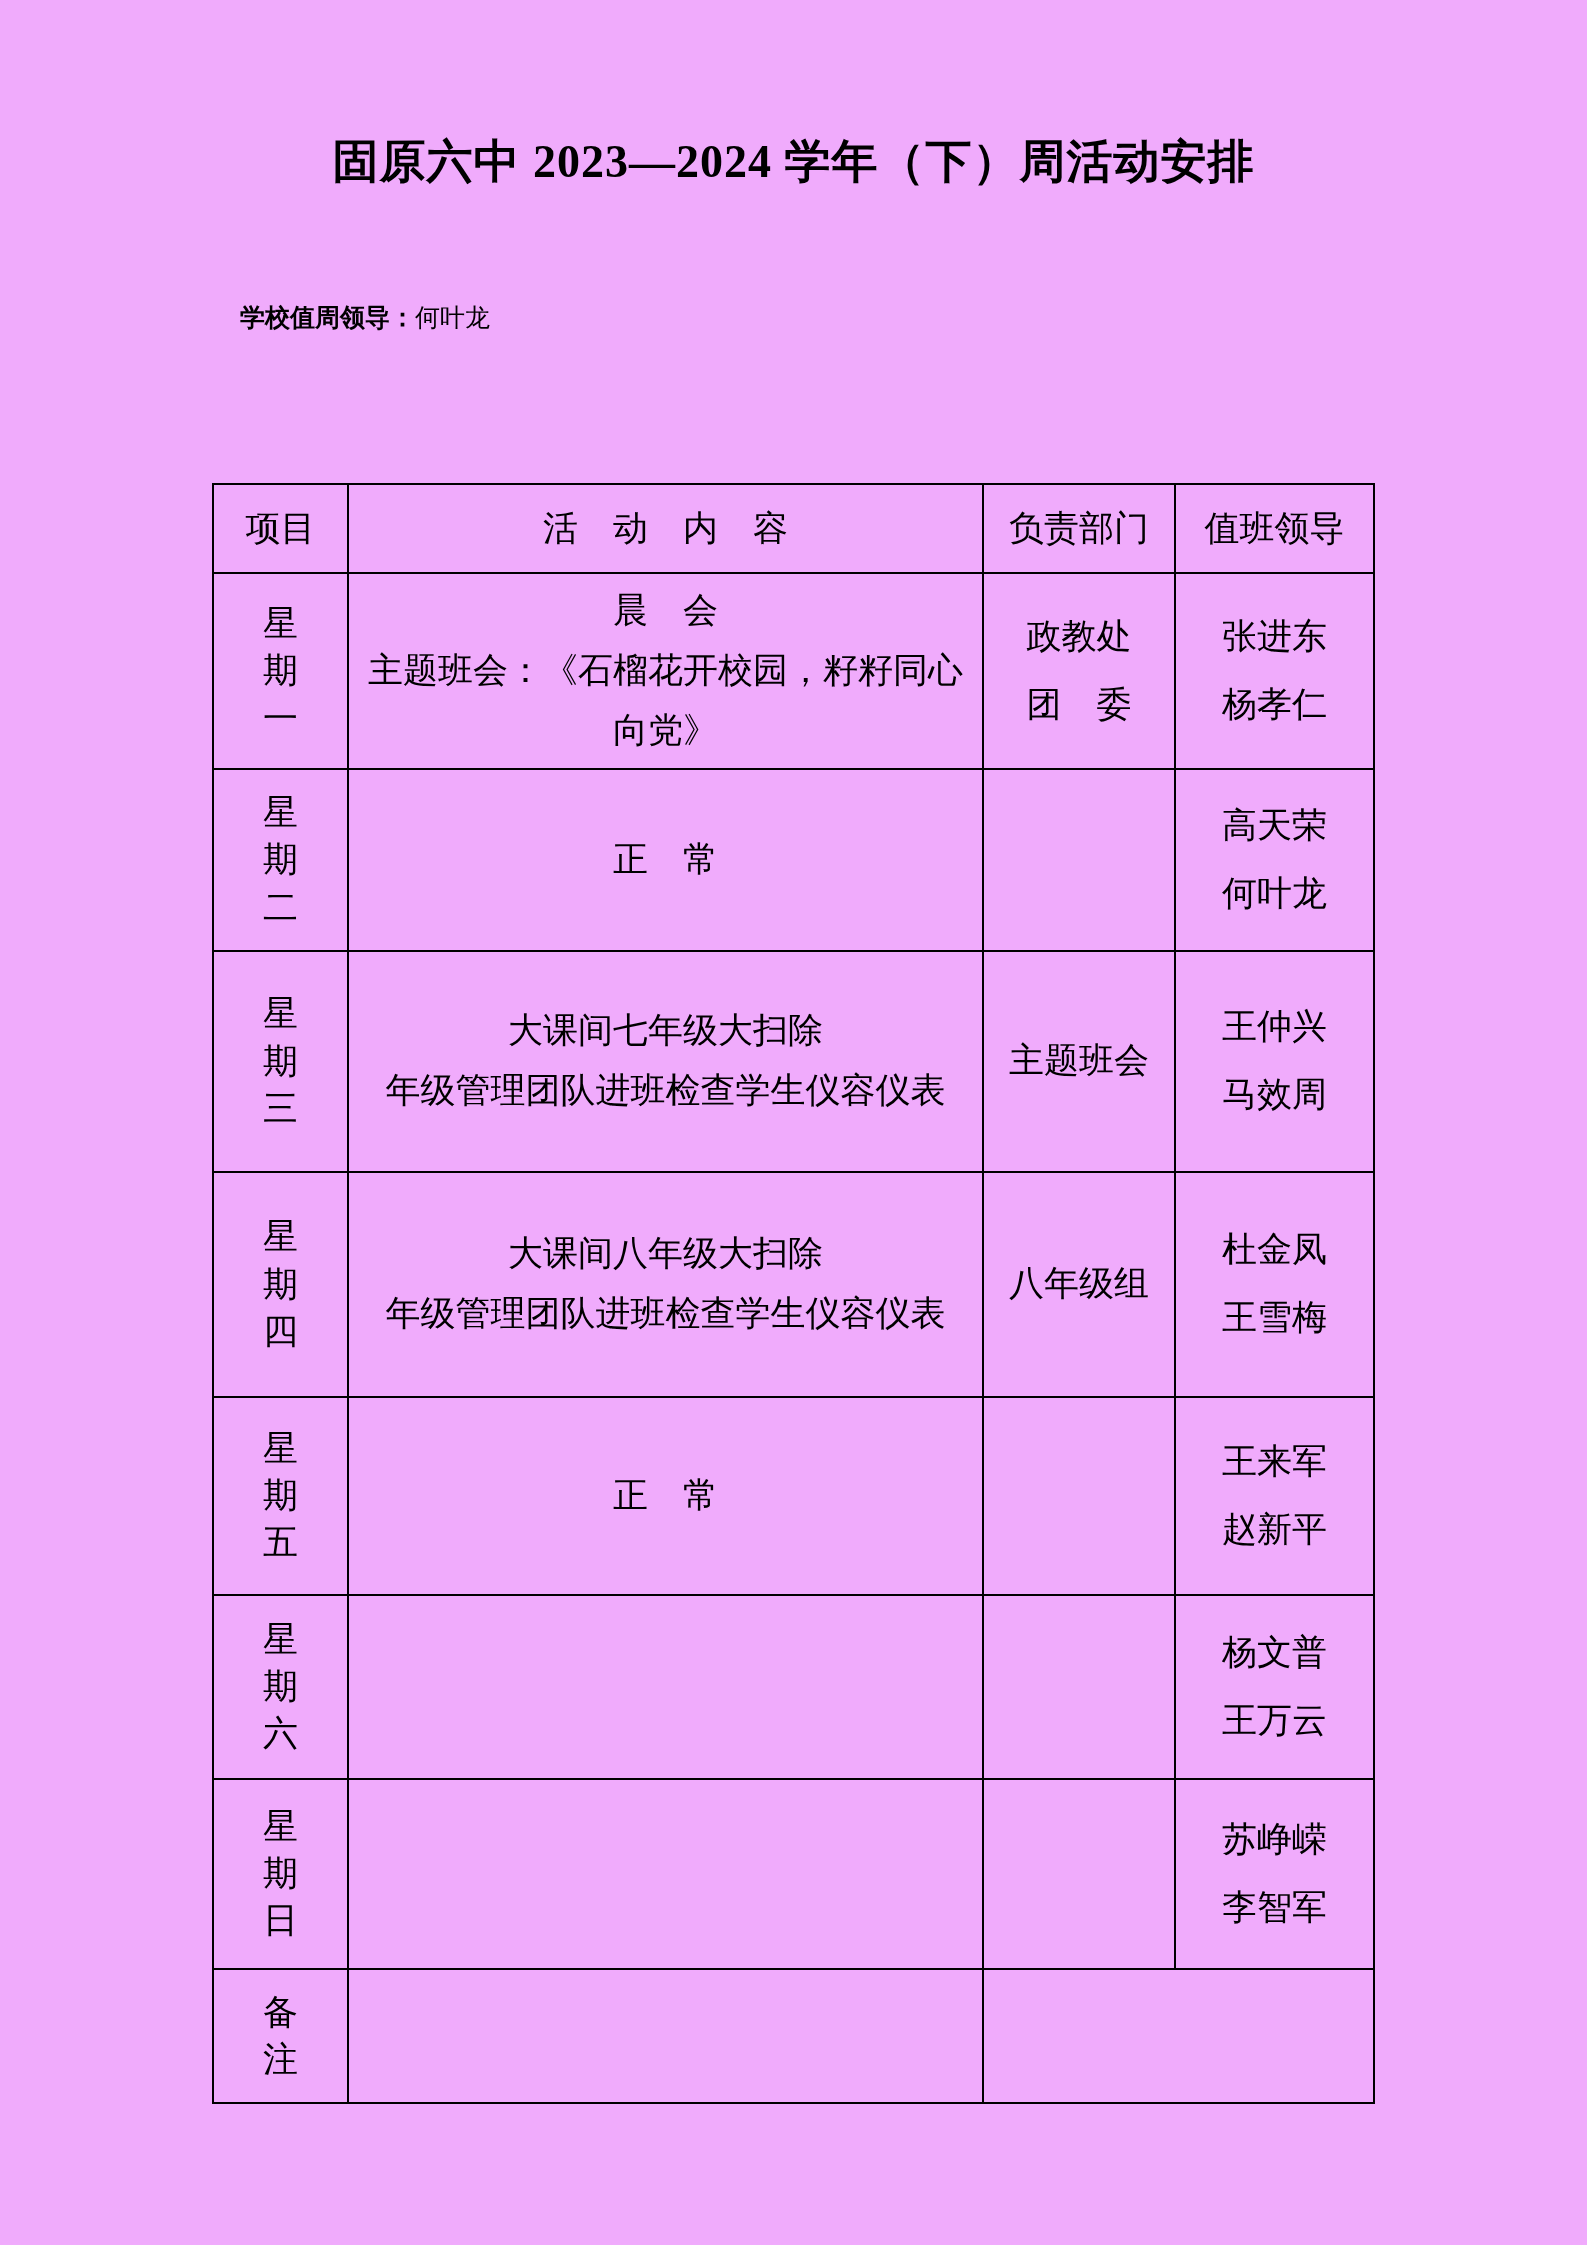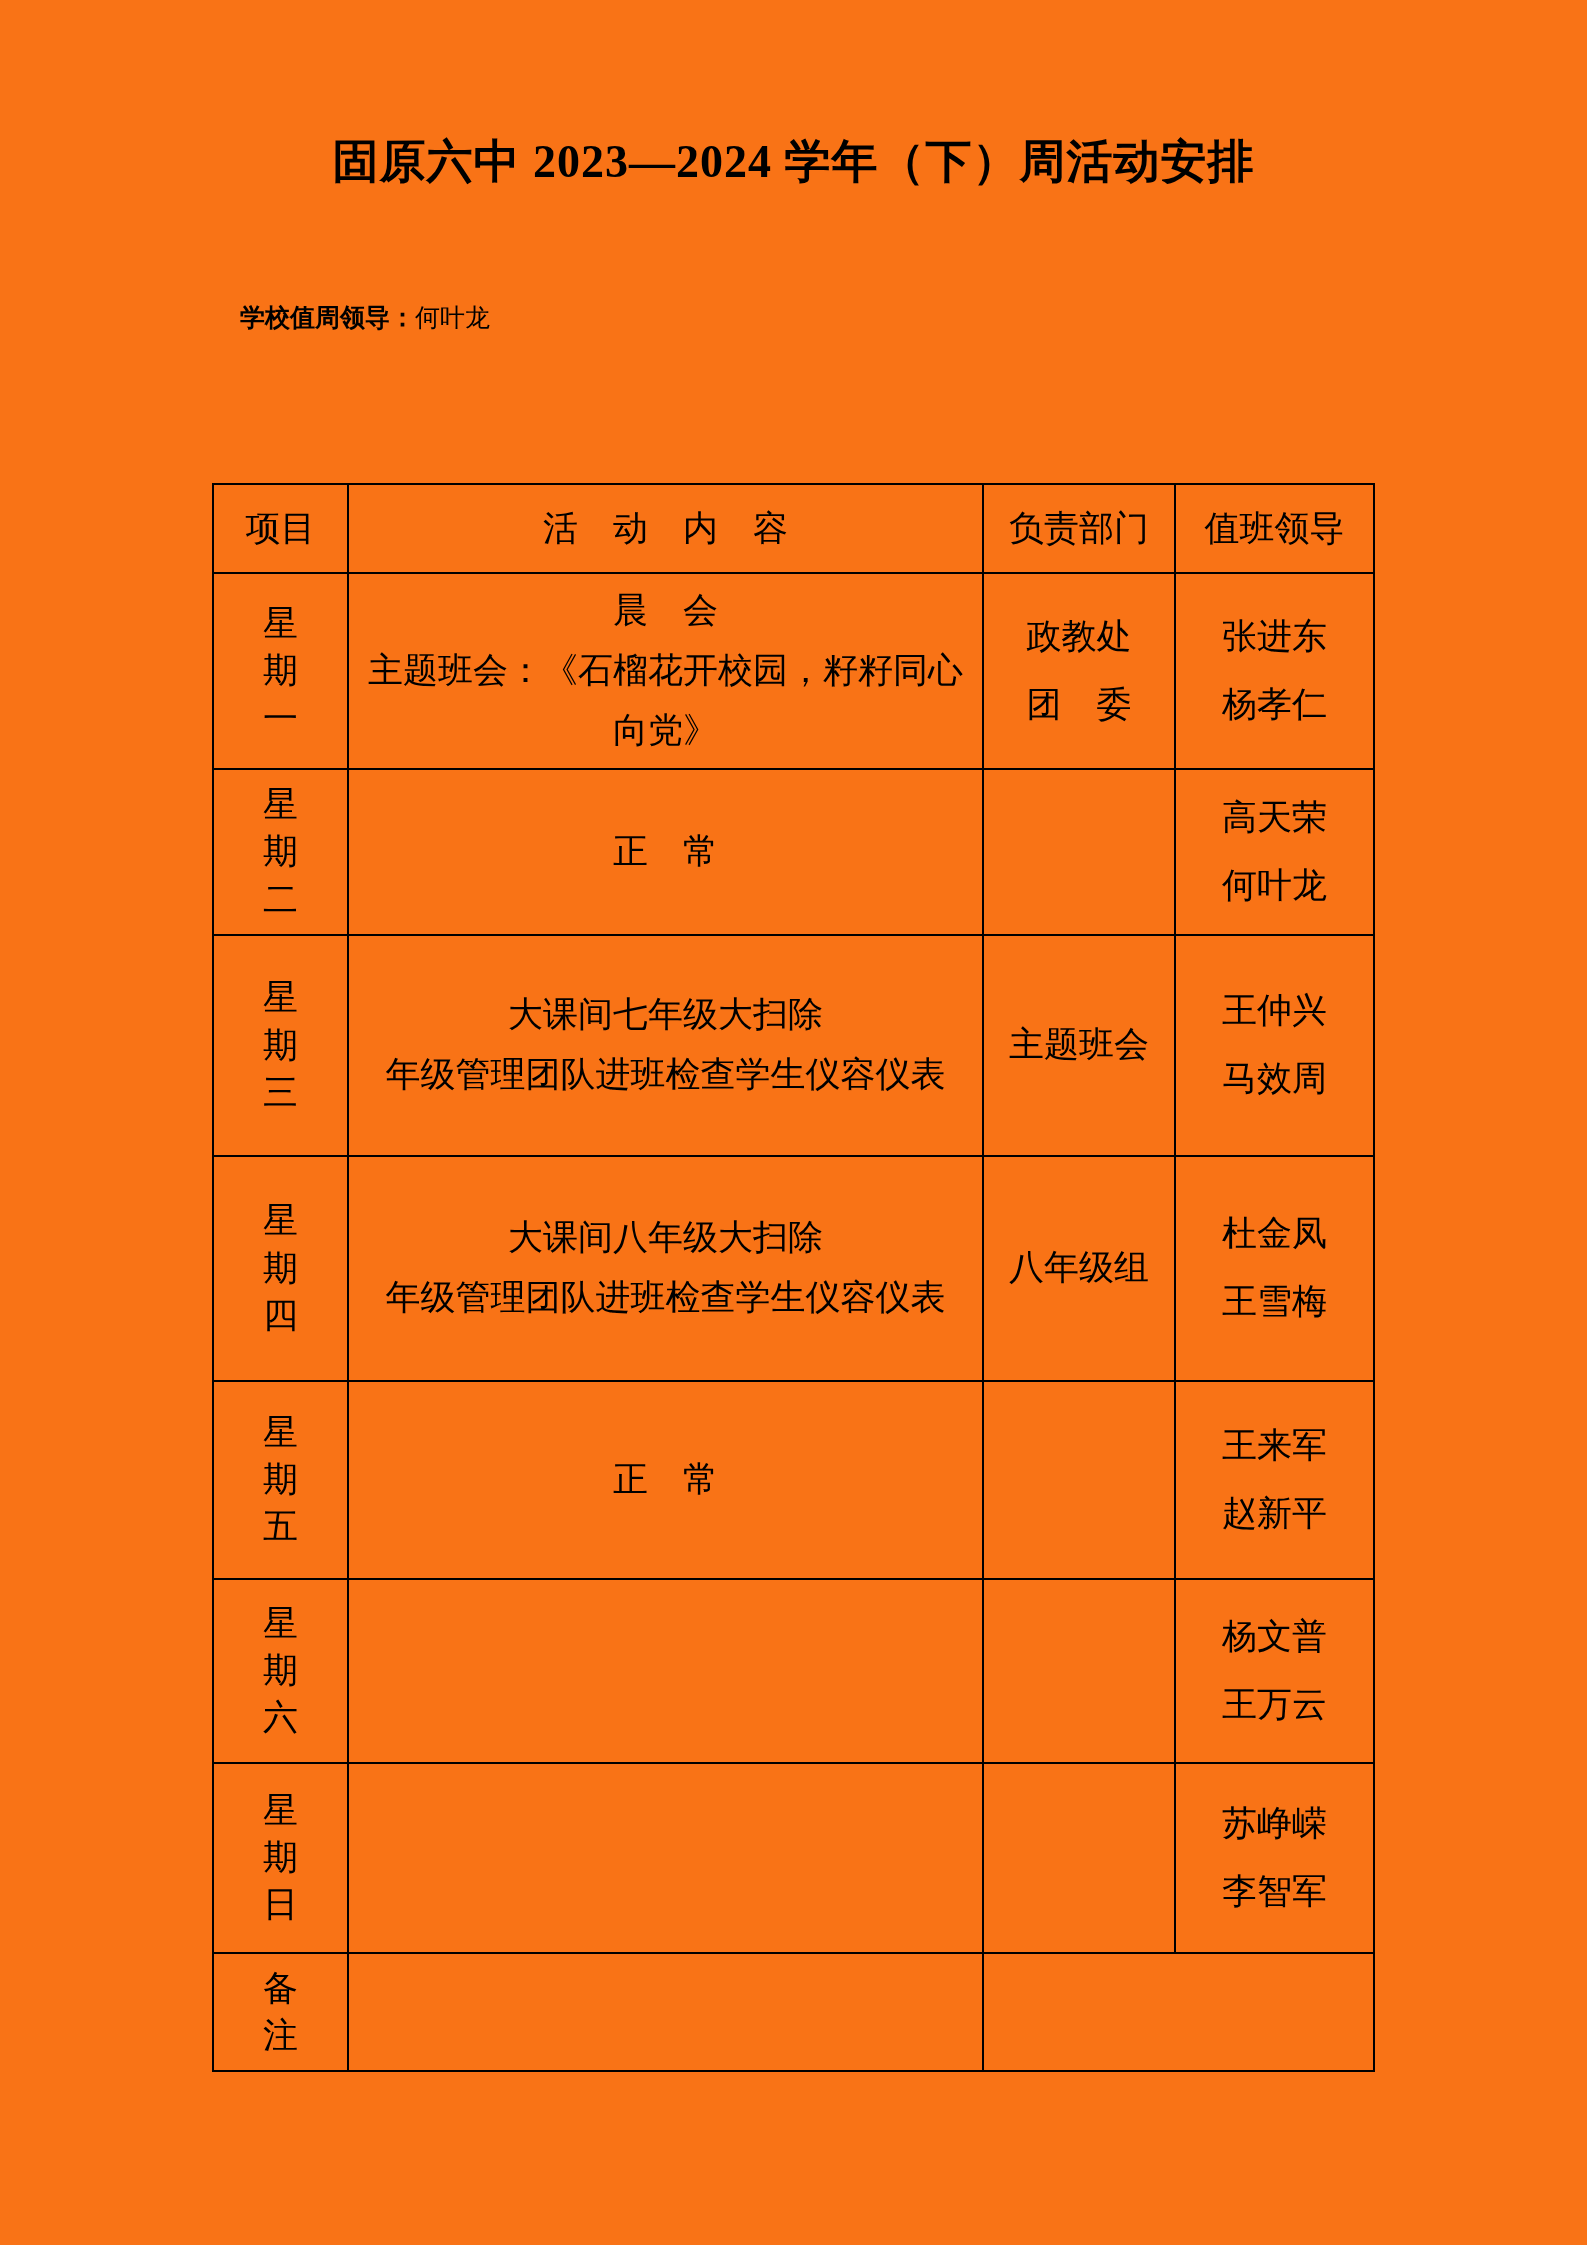"固原六中 2023—2024 学年（下）周活动安排" .page { background: #f97316 -> #f0abfc }
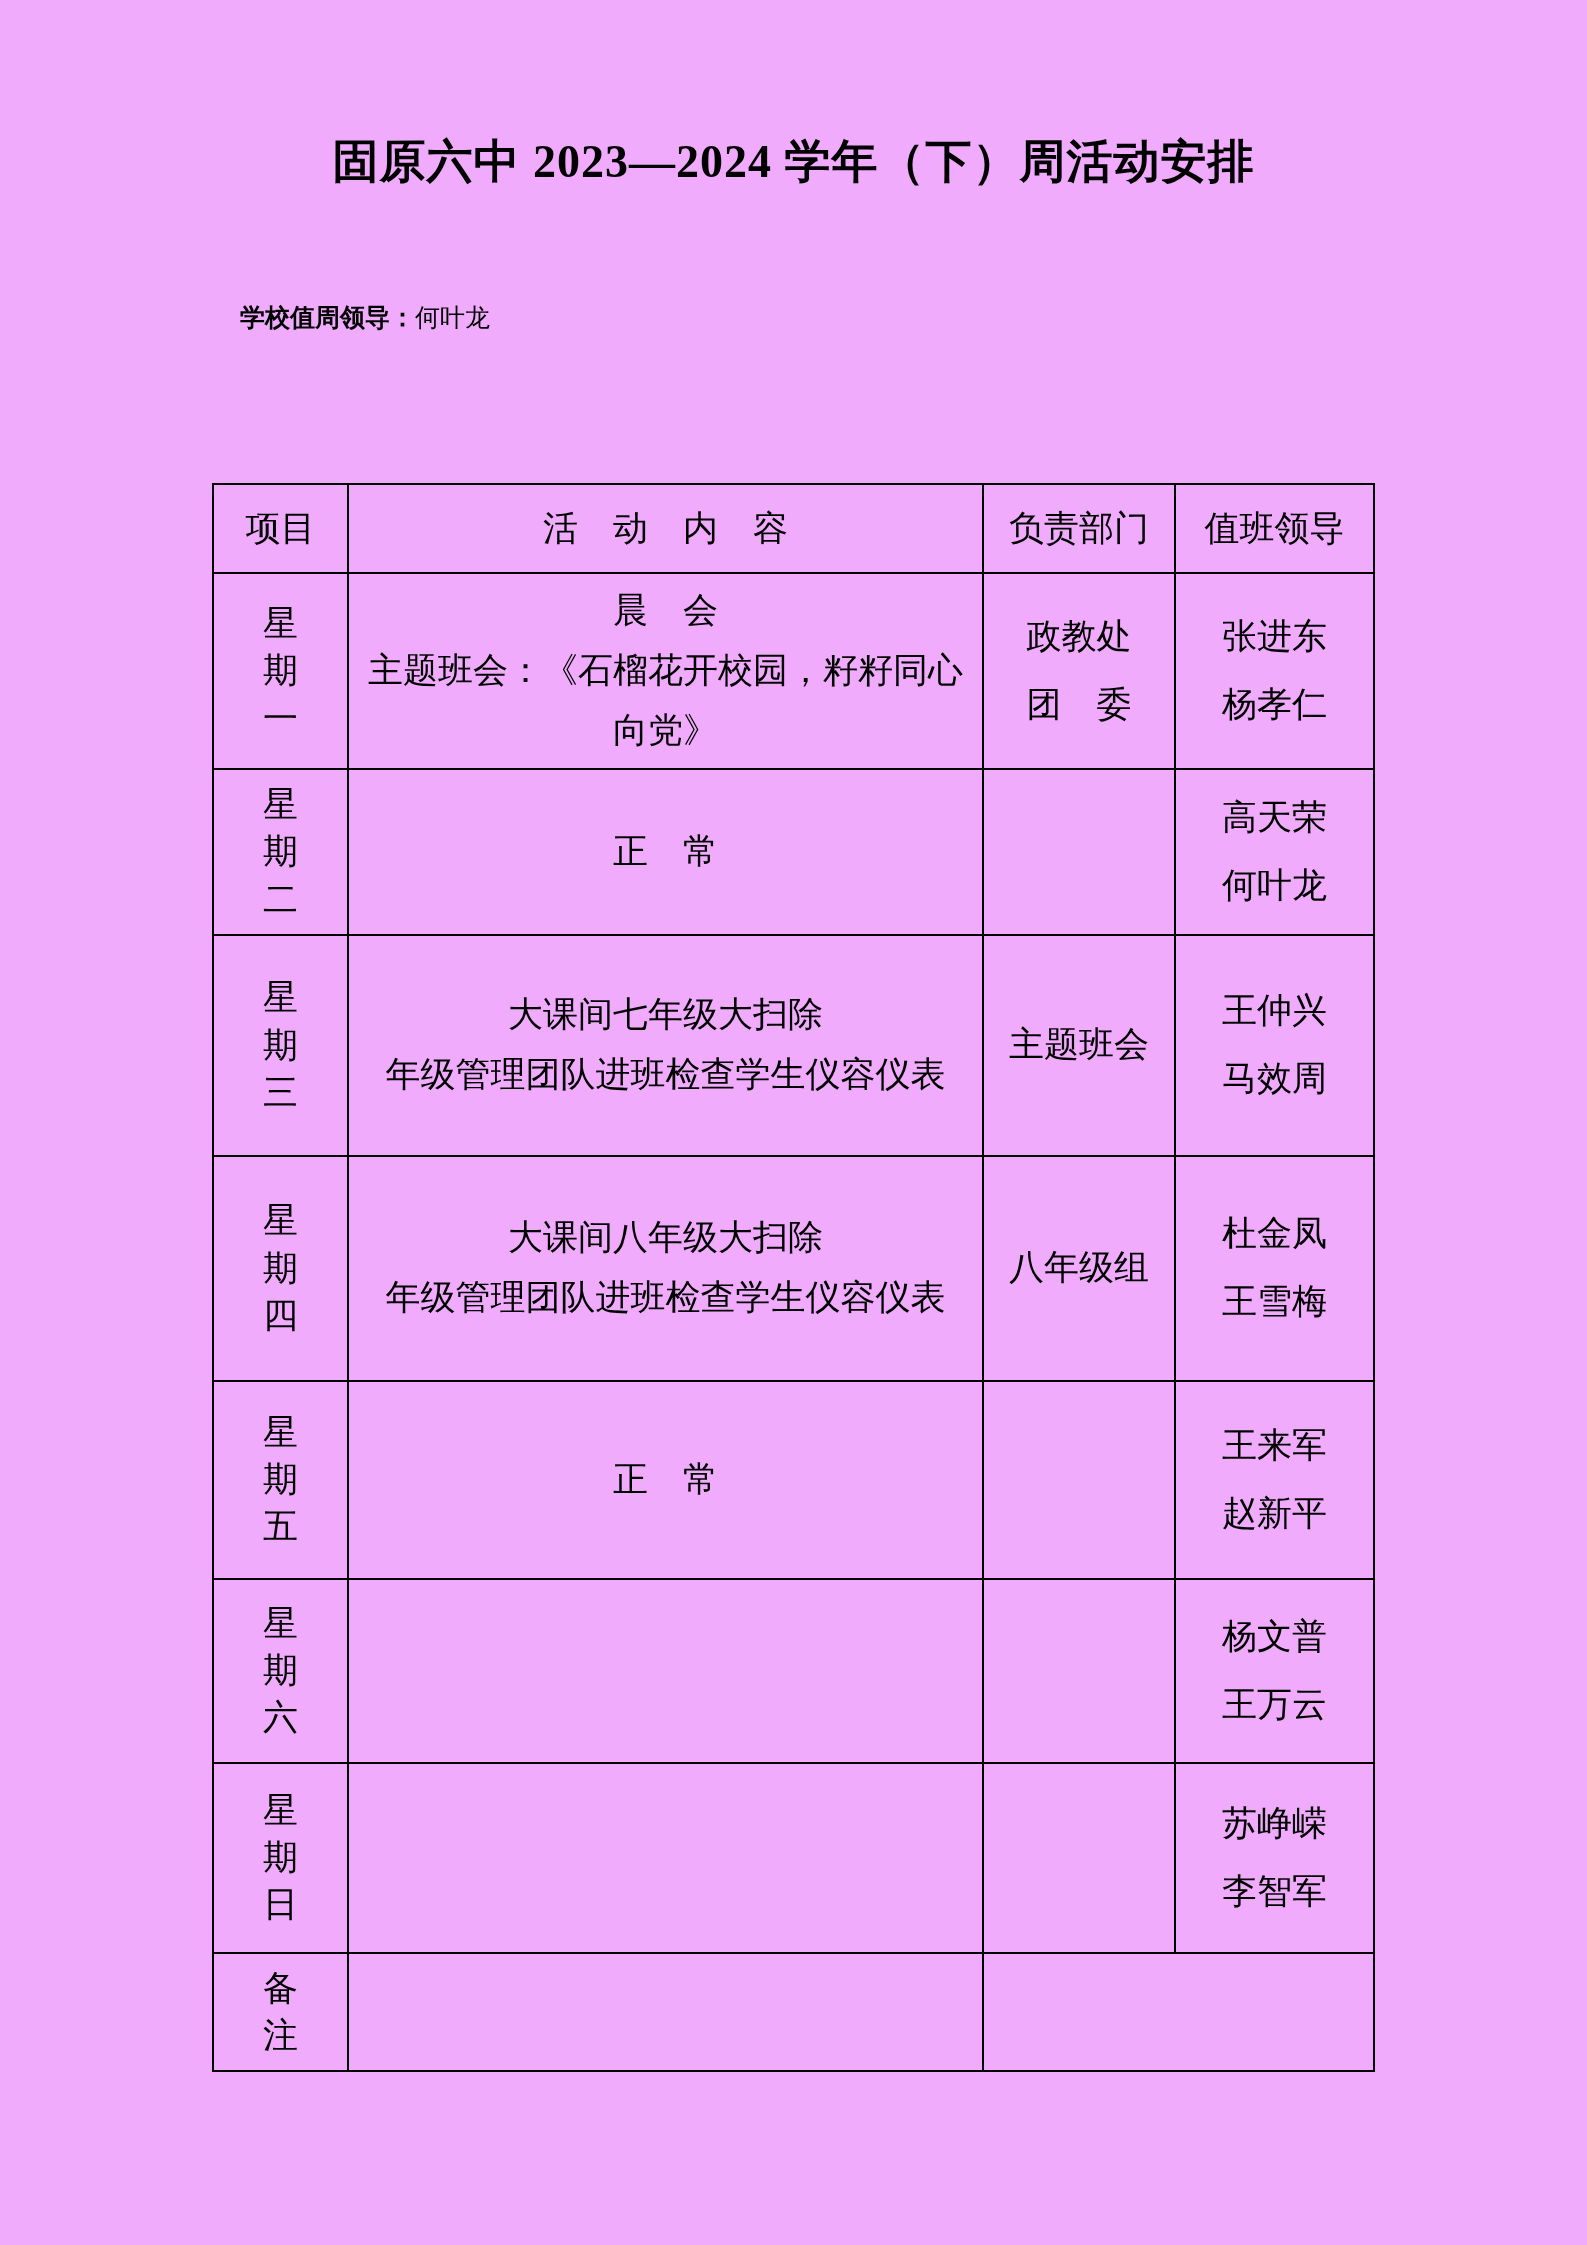"星期一" .vert { margin: 4px auto -> 12px auto }
